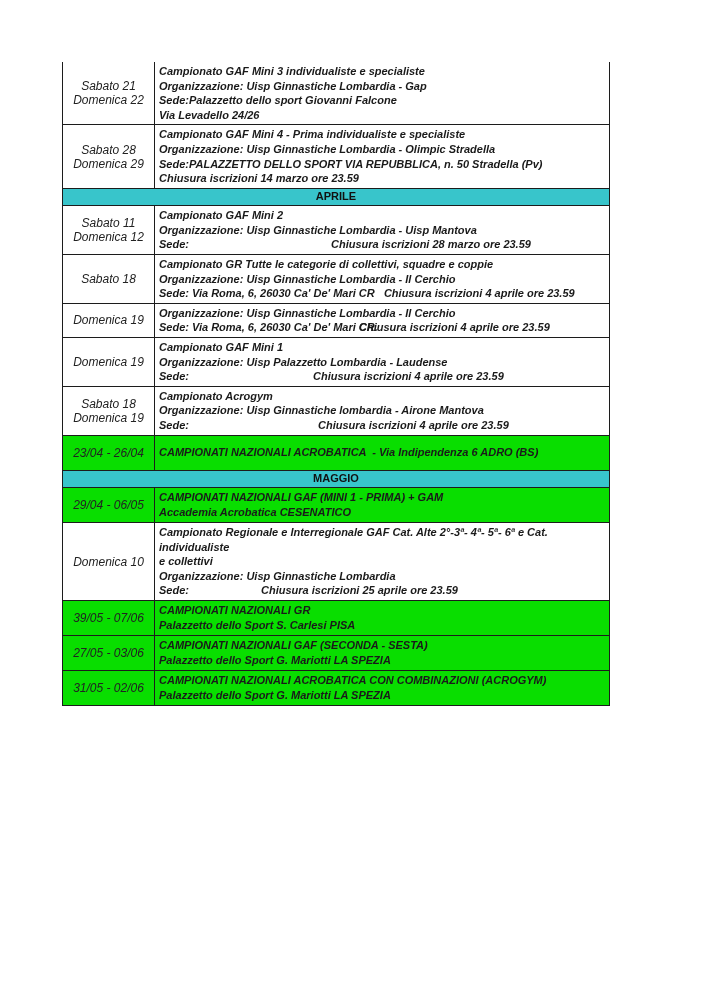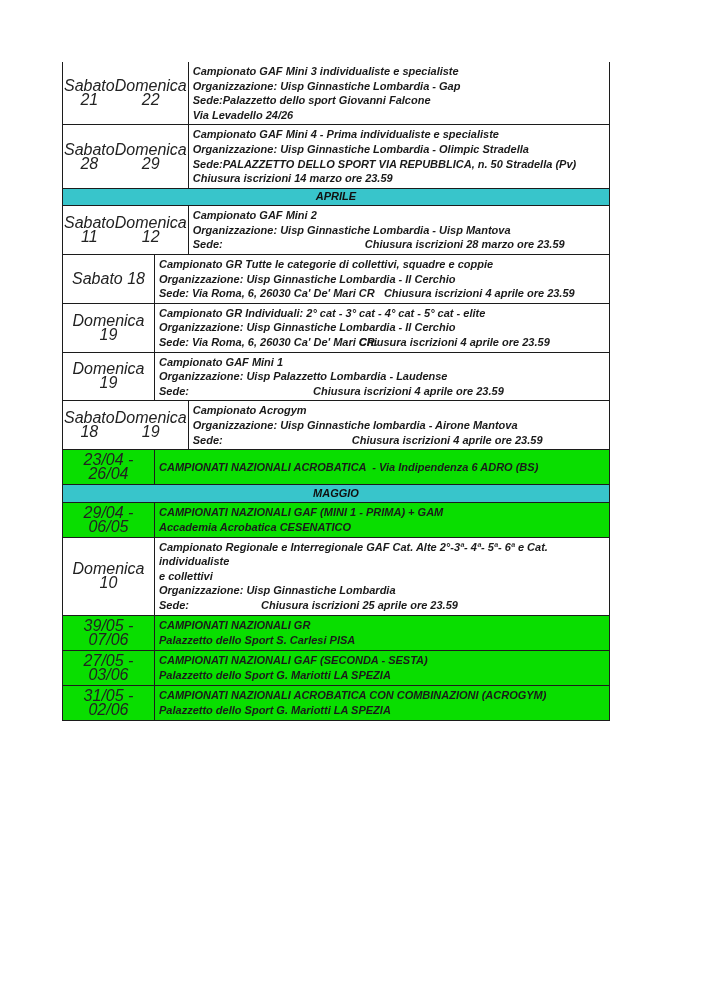"Sabato 21" .date-cell { flex-direction: row -> column; font-size: 16px -> 12px }
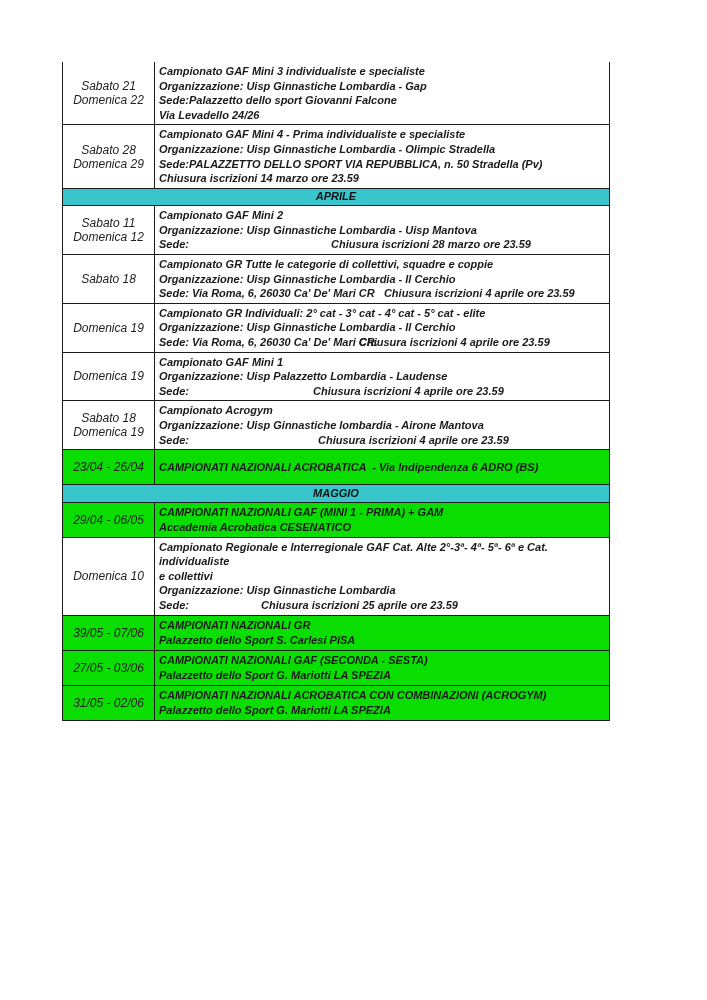"APRILE" .month-label { font-style: italic -> none }
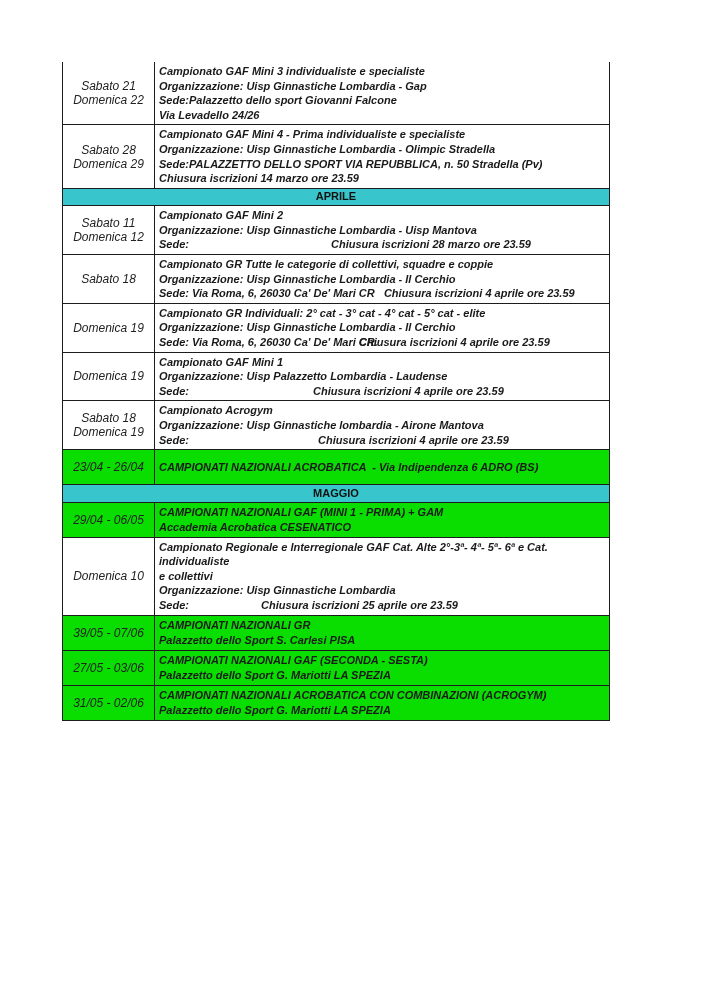"Campionato GR Individuali: 2° cat" div.line { html: <div>Campionato GR Individuali: 2° cat - 3° cat - 4° cat - 5° cat - elite</div> -> none }
